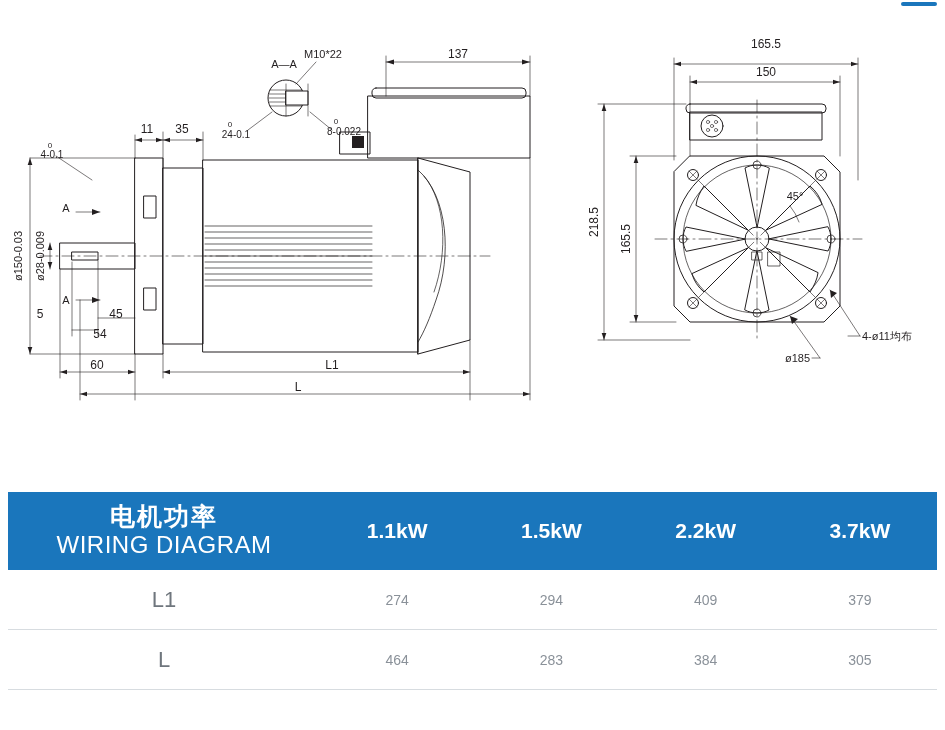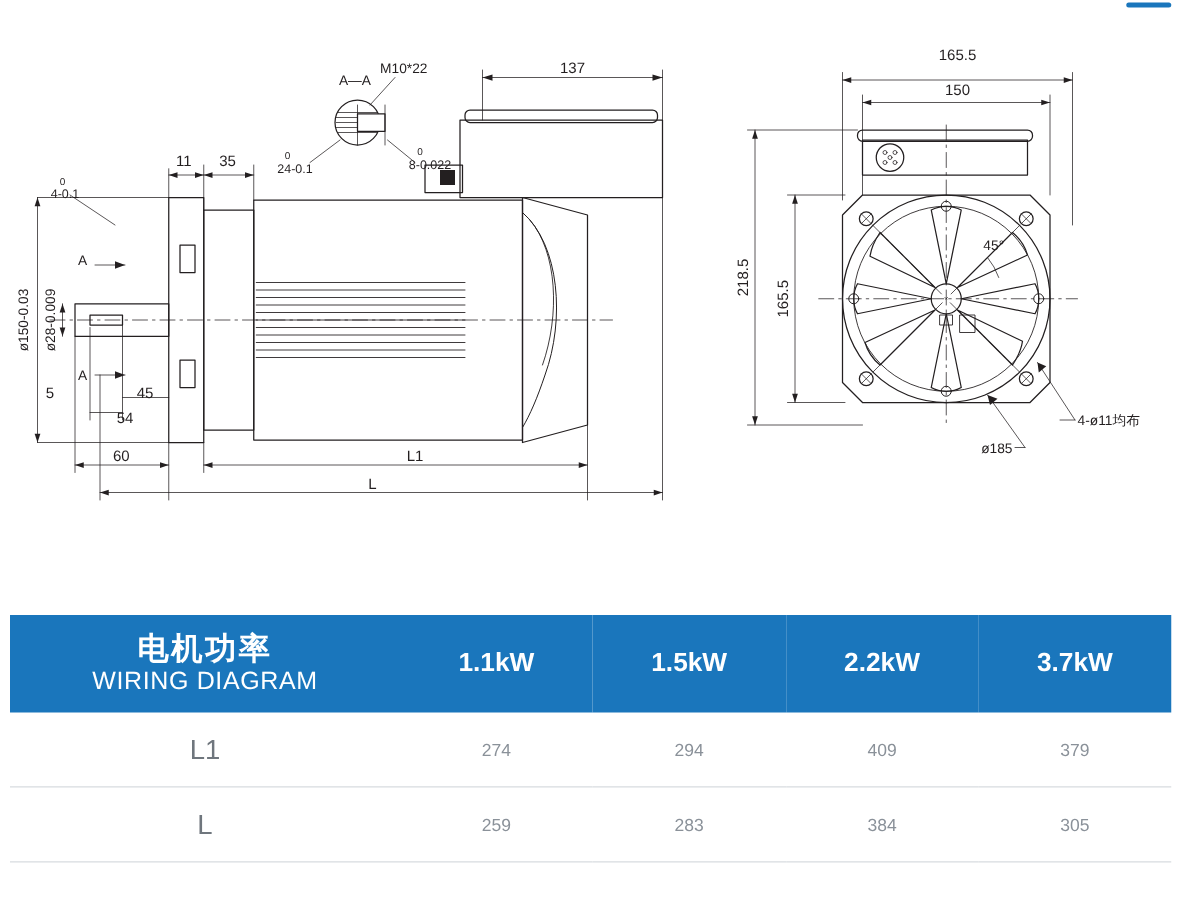"WIRING DIAGRAM" .hdr-en { font-size: 20px -> 24px }
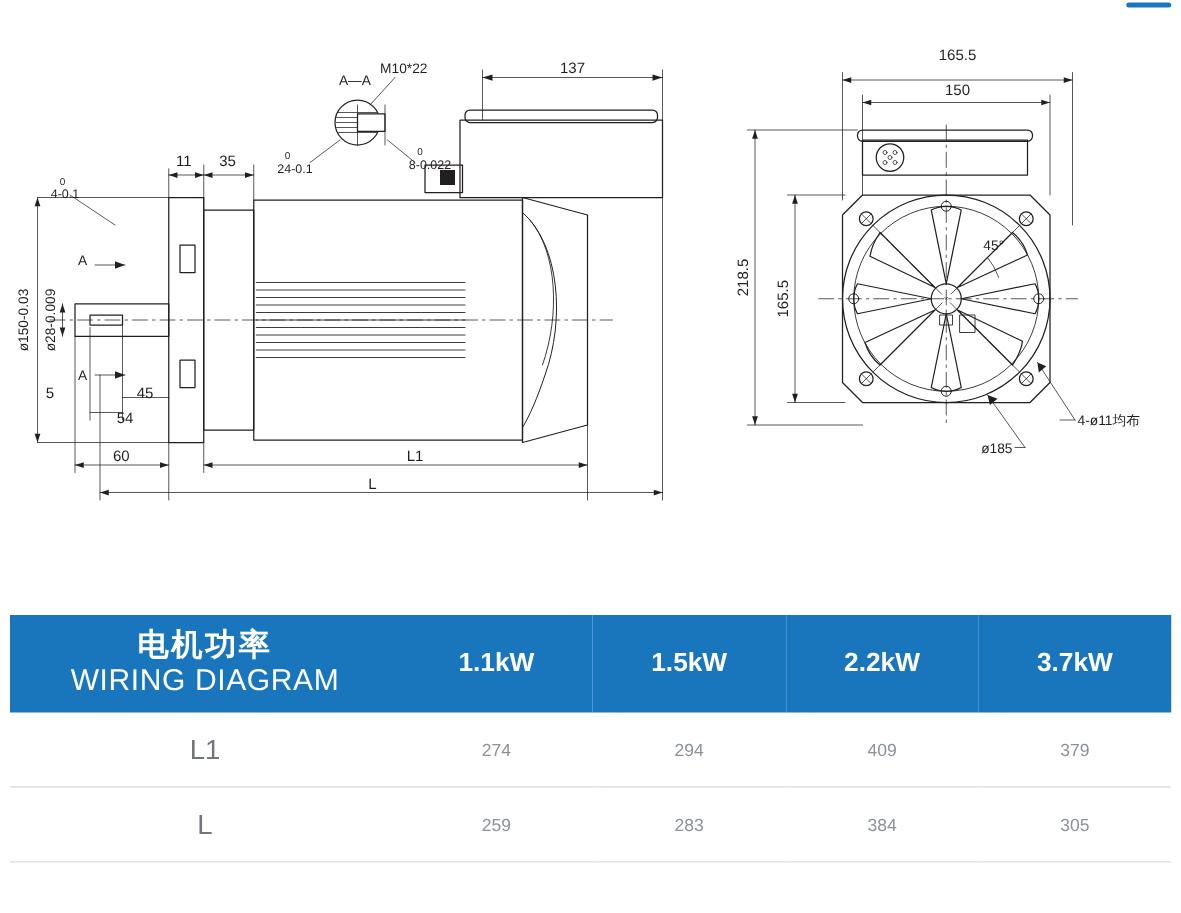"259" td { text: 259 -> 464 }
